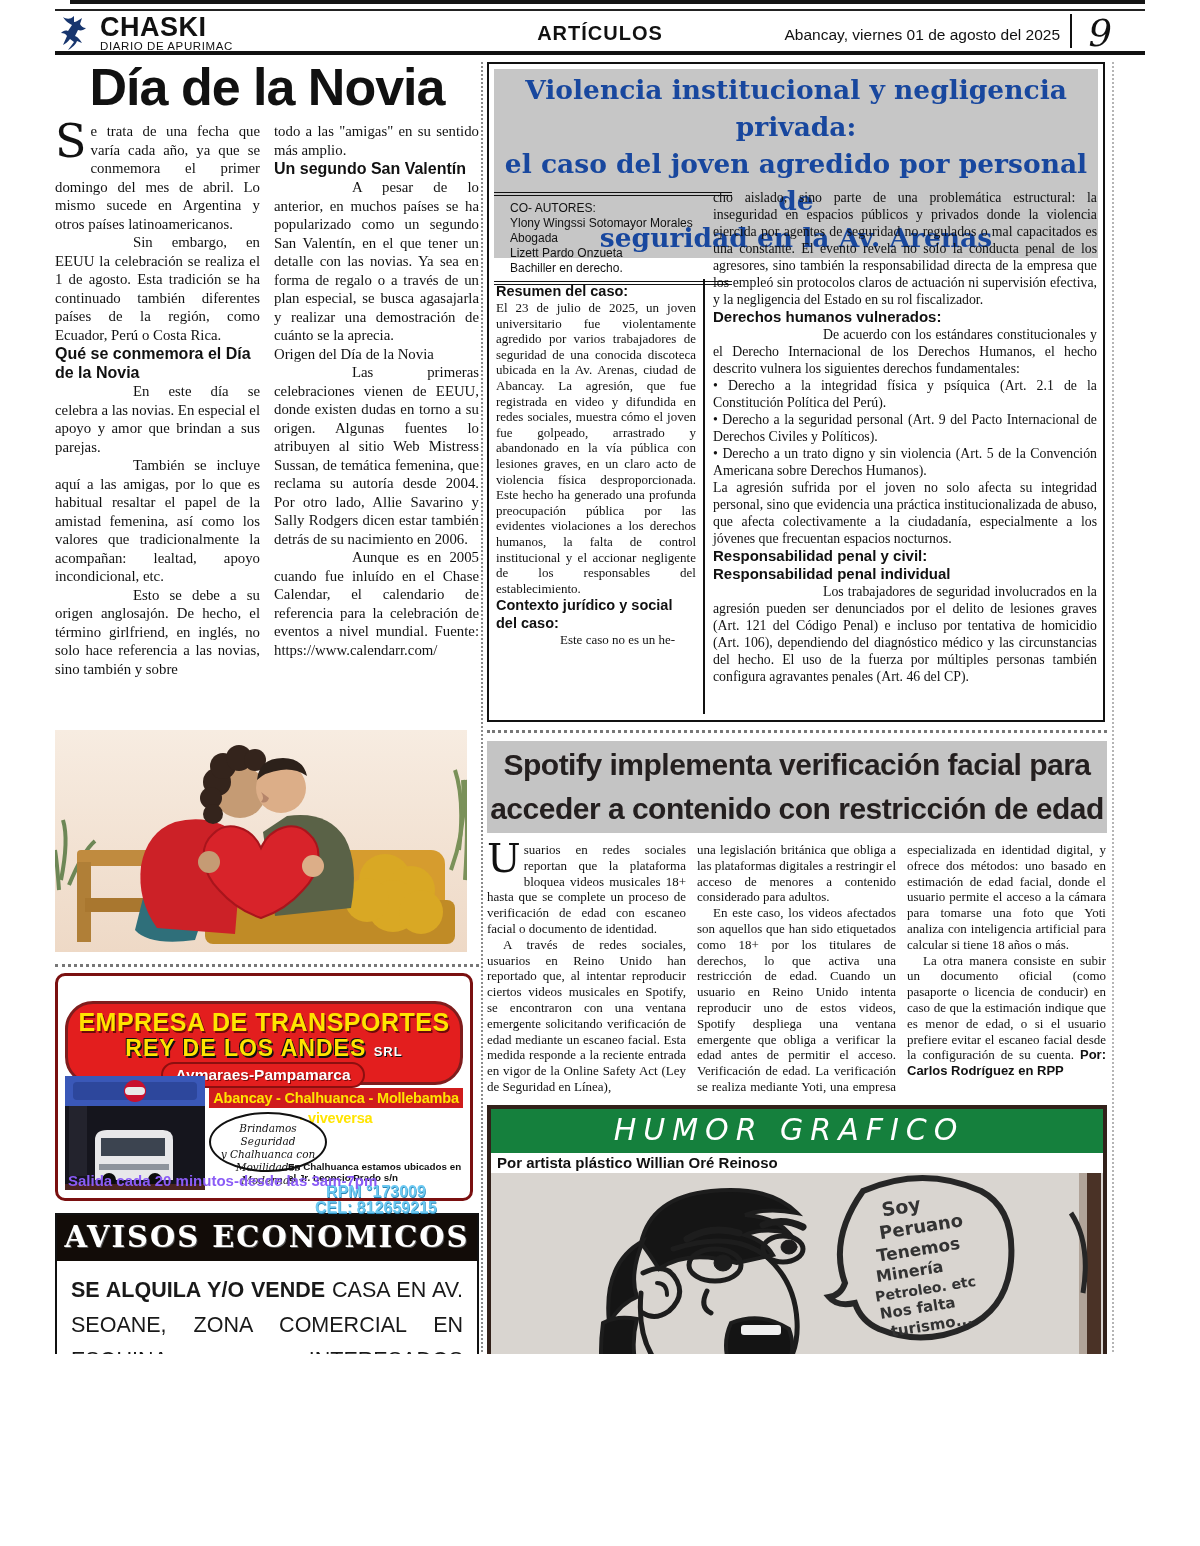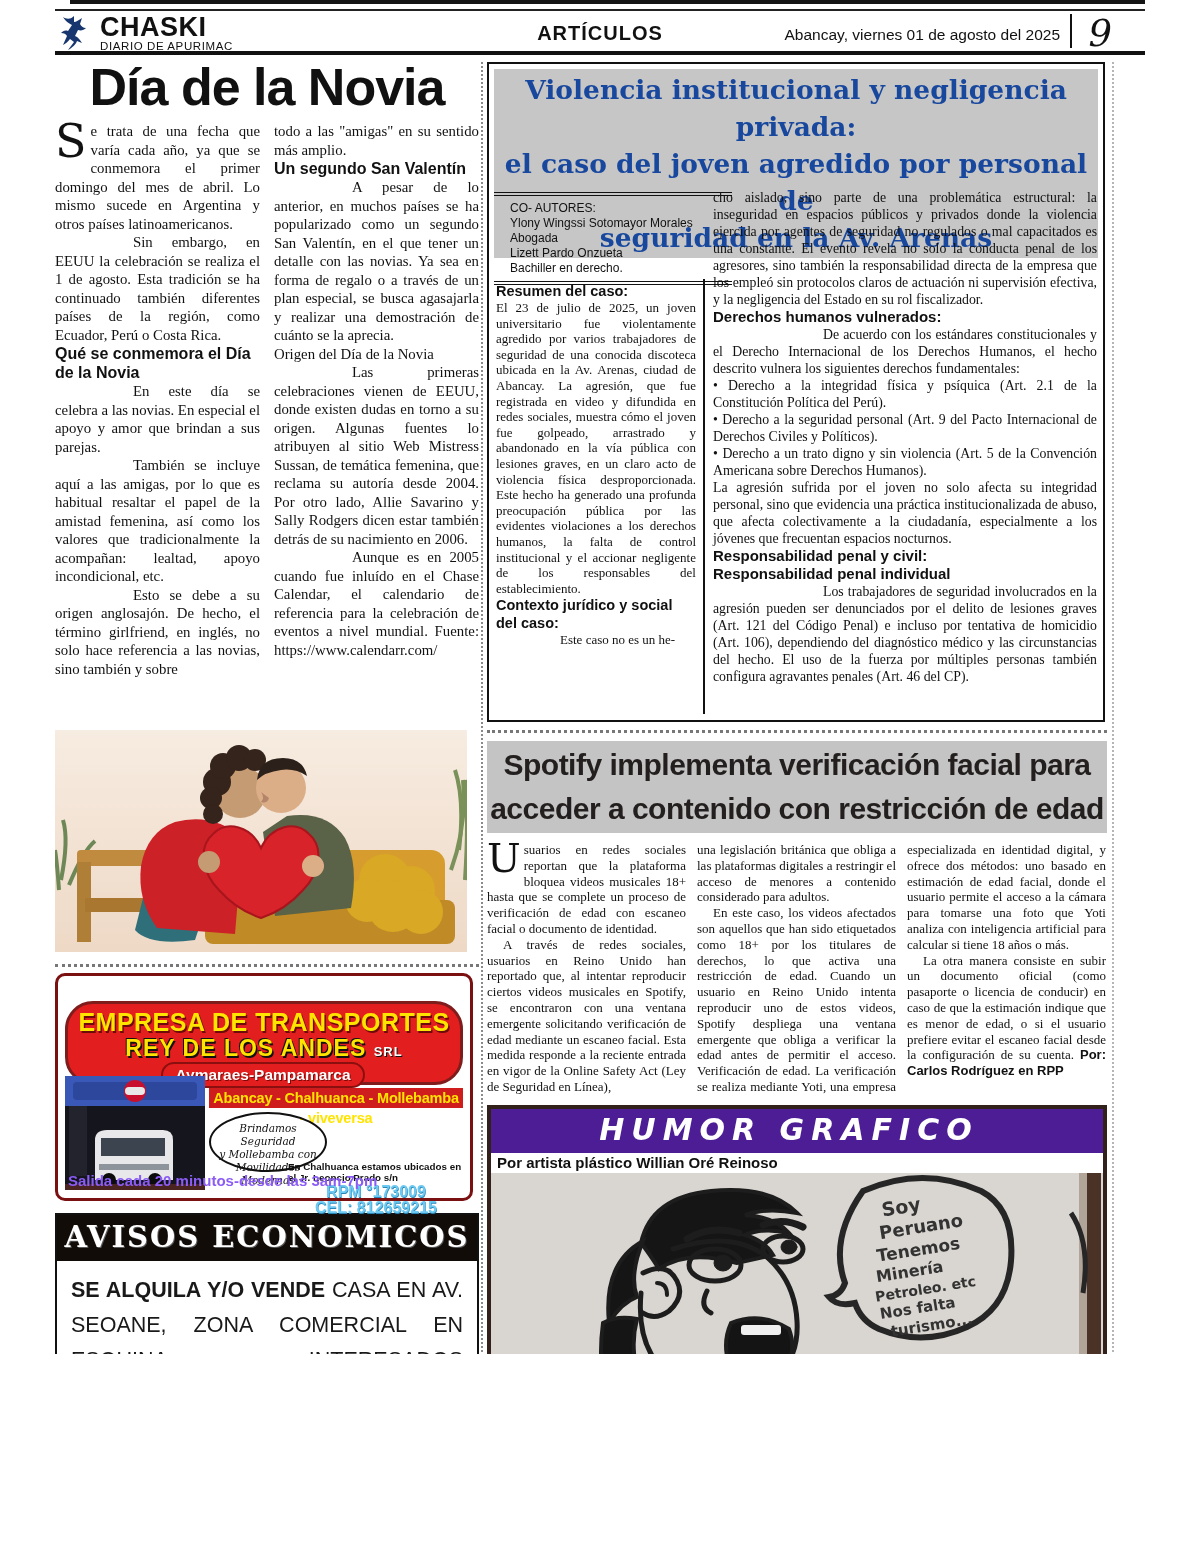"HUMOR GRAFICO" .humor-hd { background: #4c1d95 -> #15803d; font-weight: 700 -> 400 }
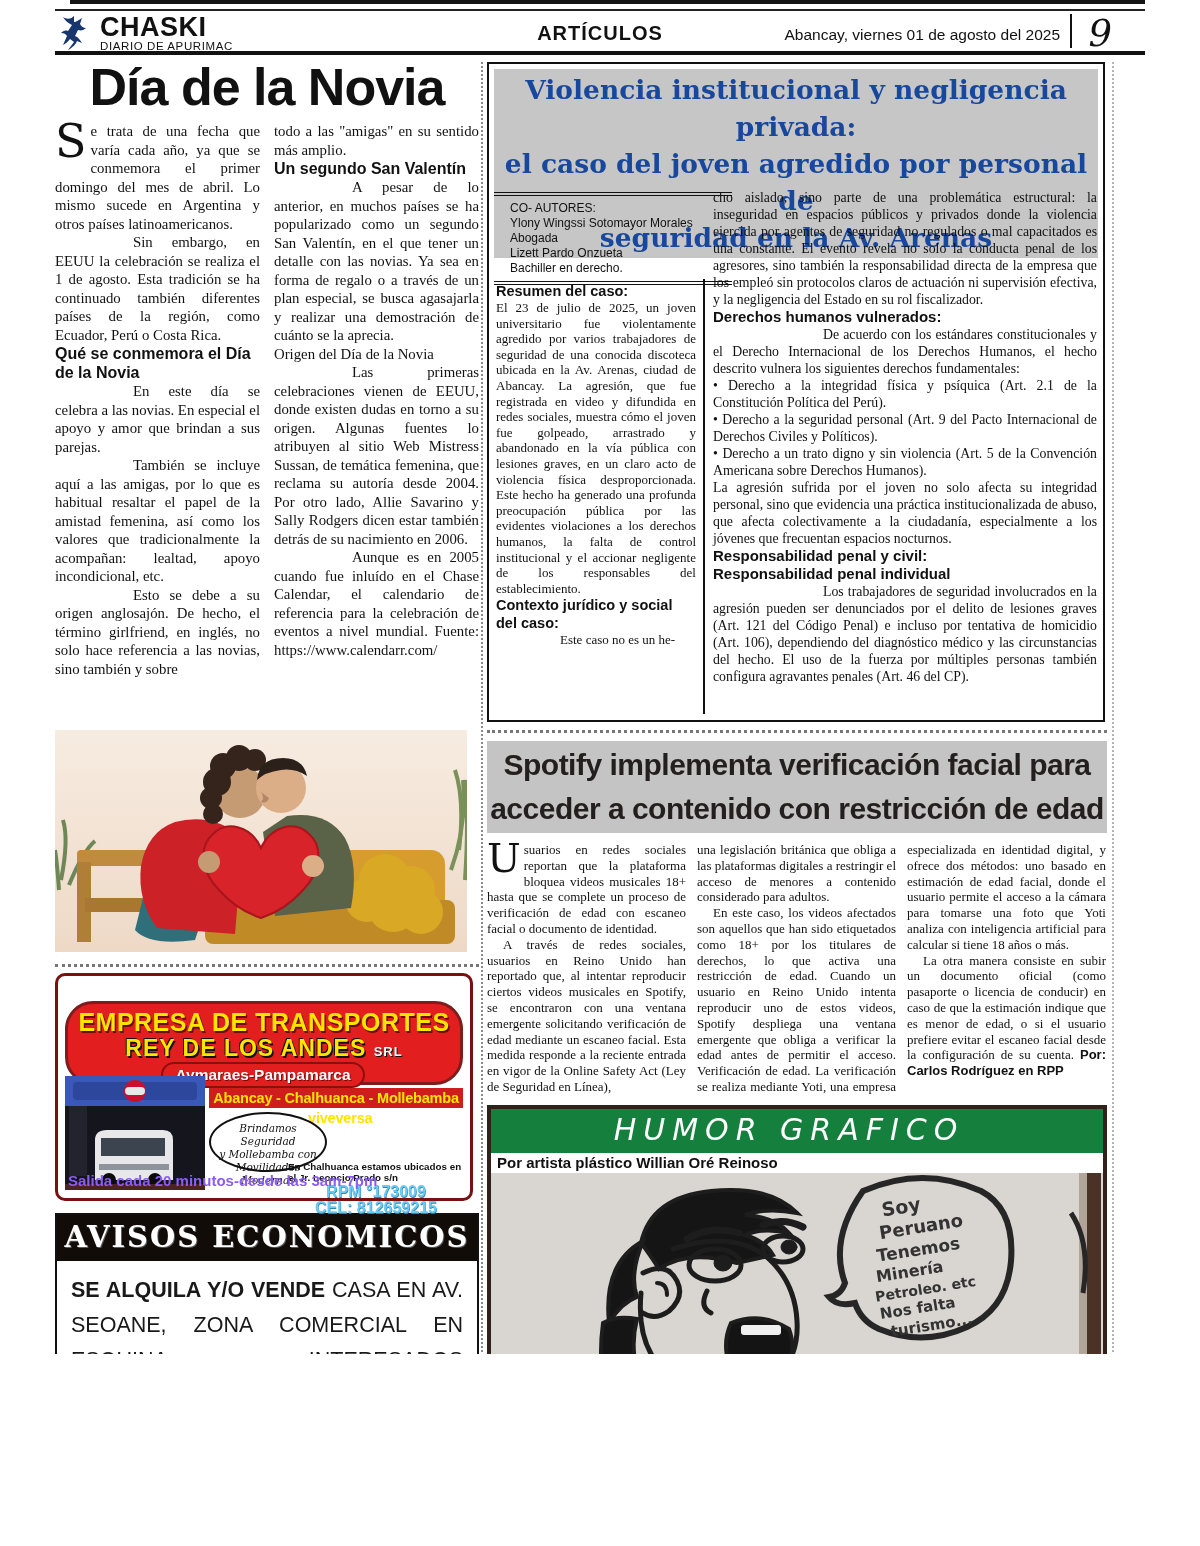"y Mollebamba con" div { text: Mollebamba -> Chalhuanca }
